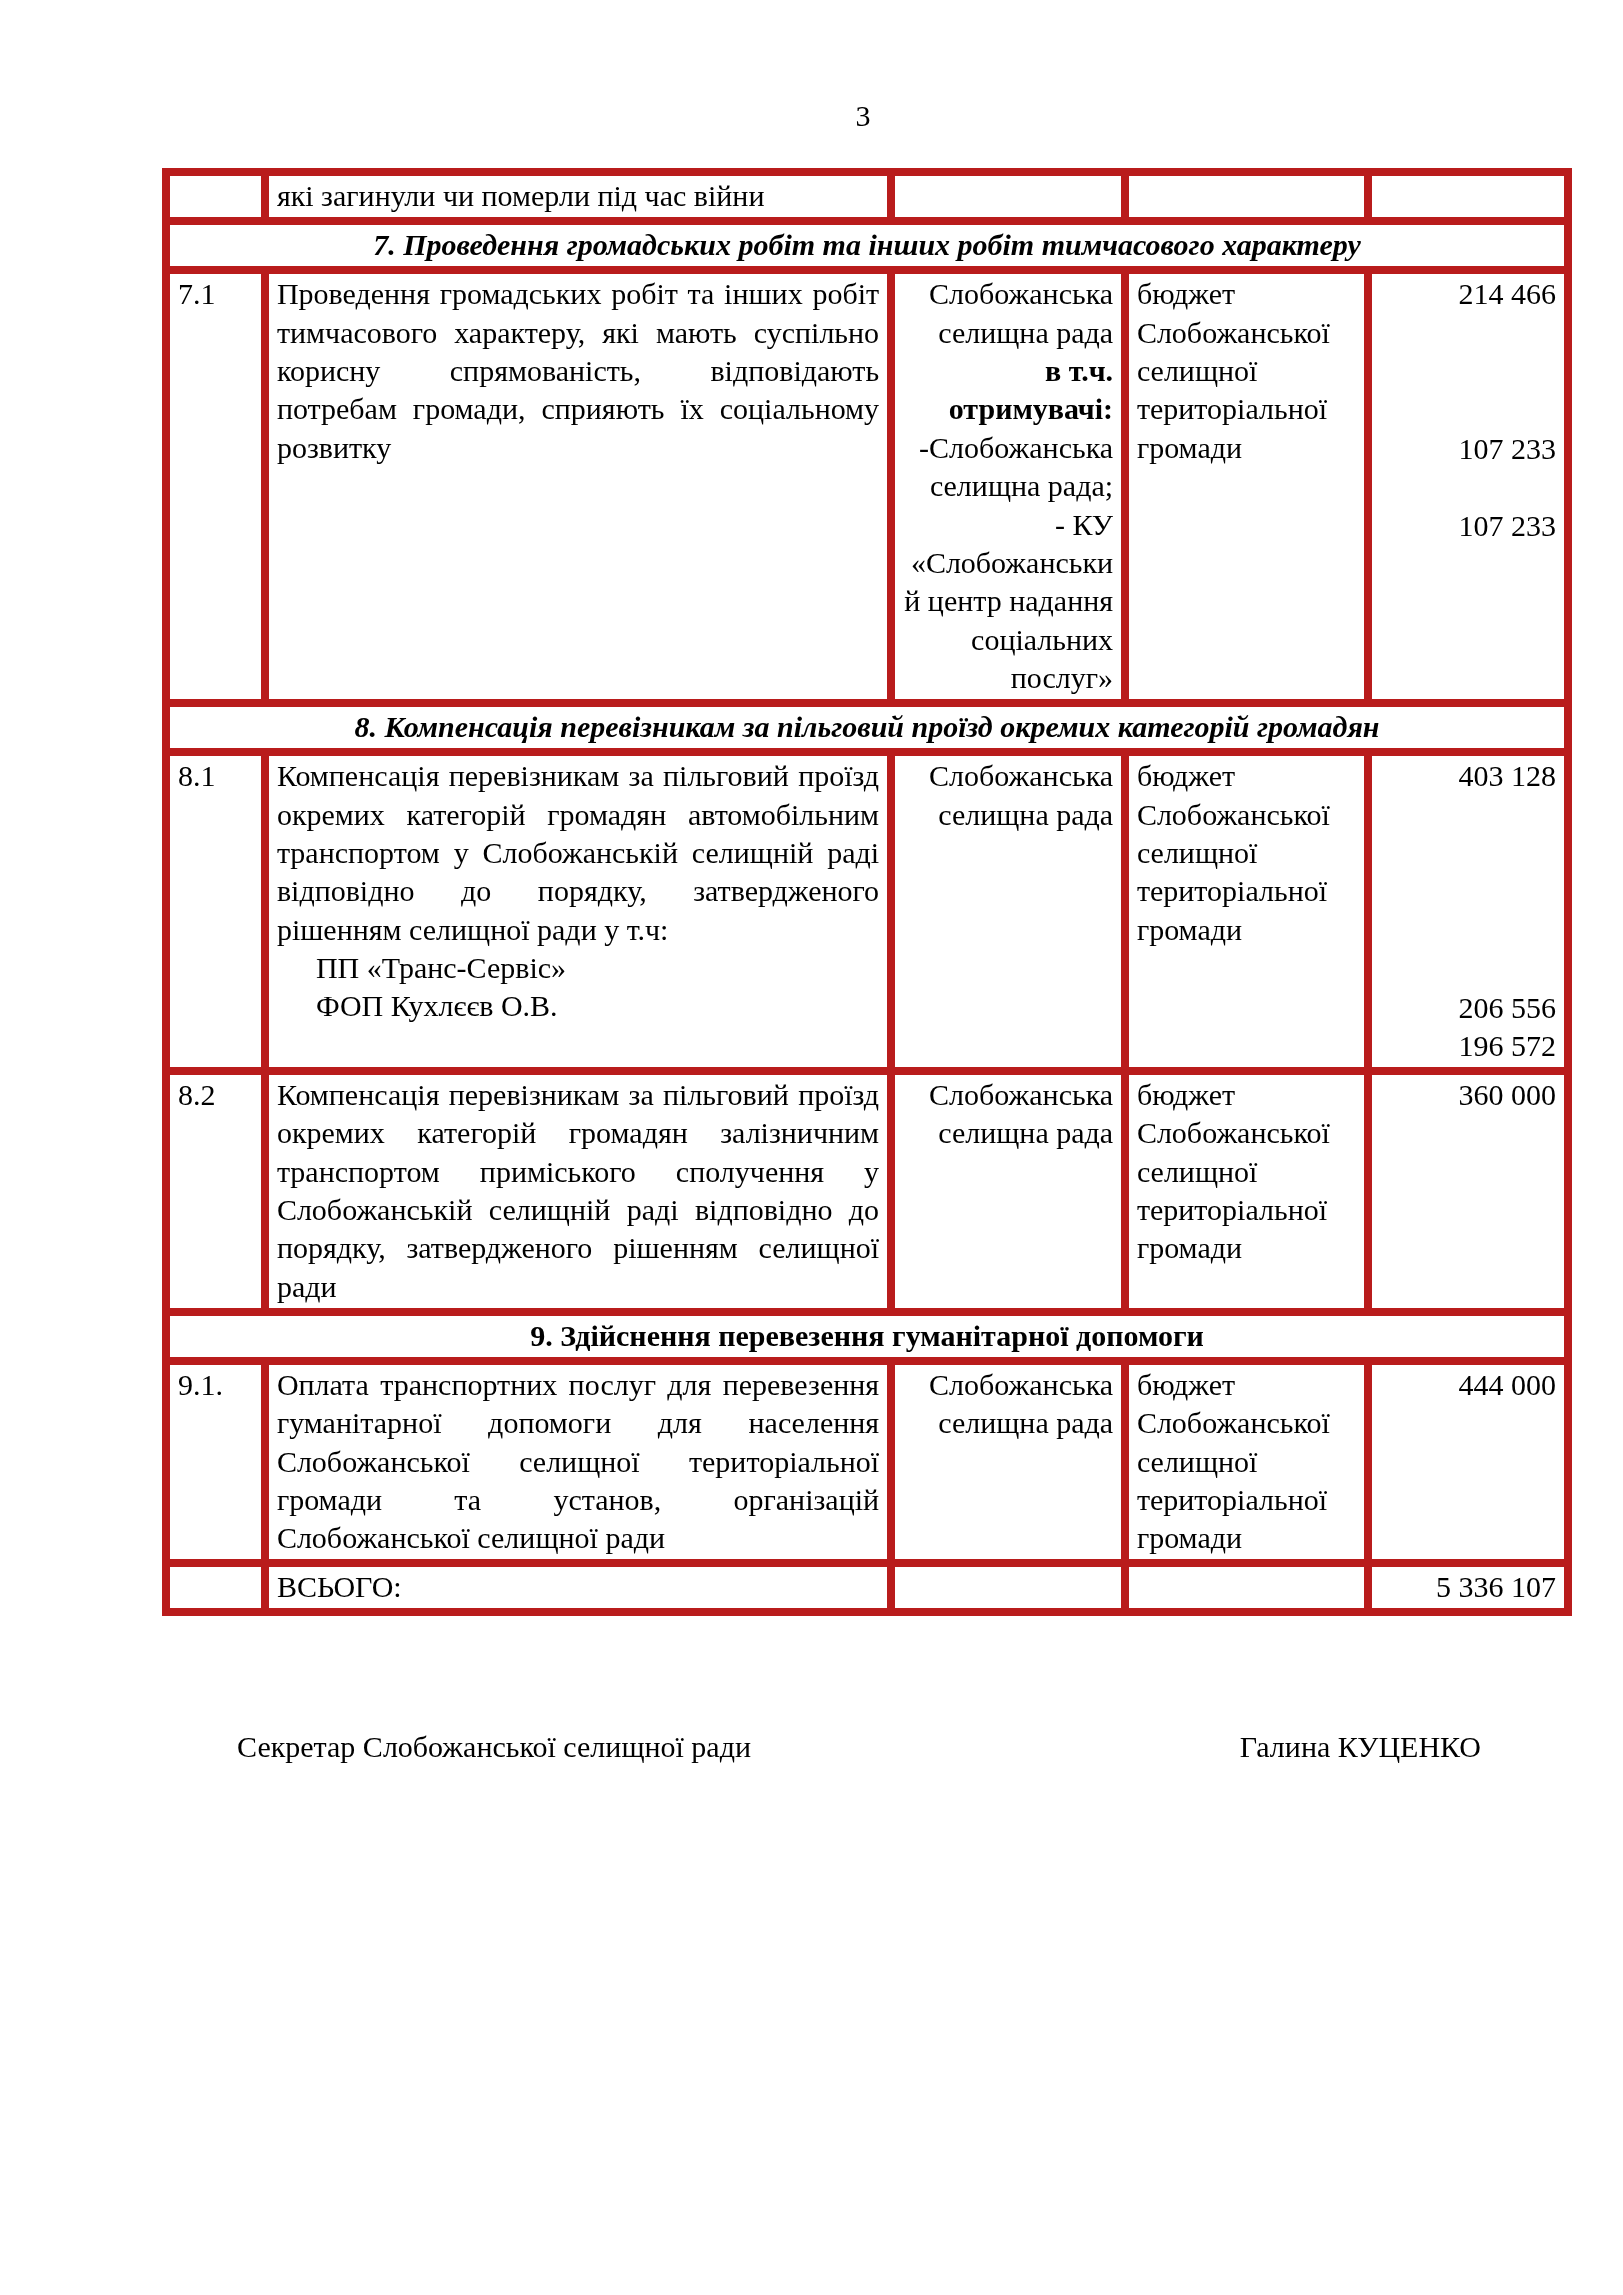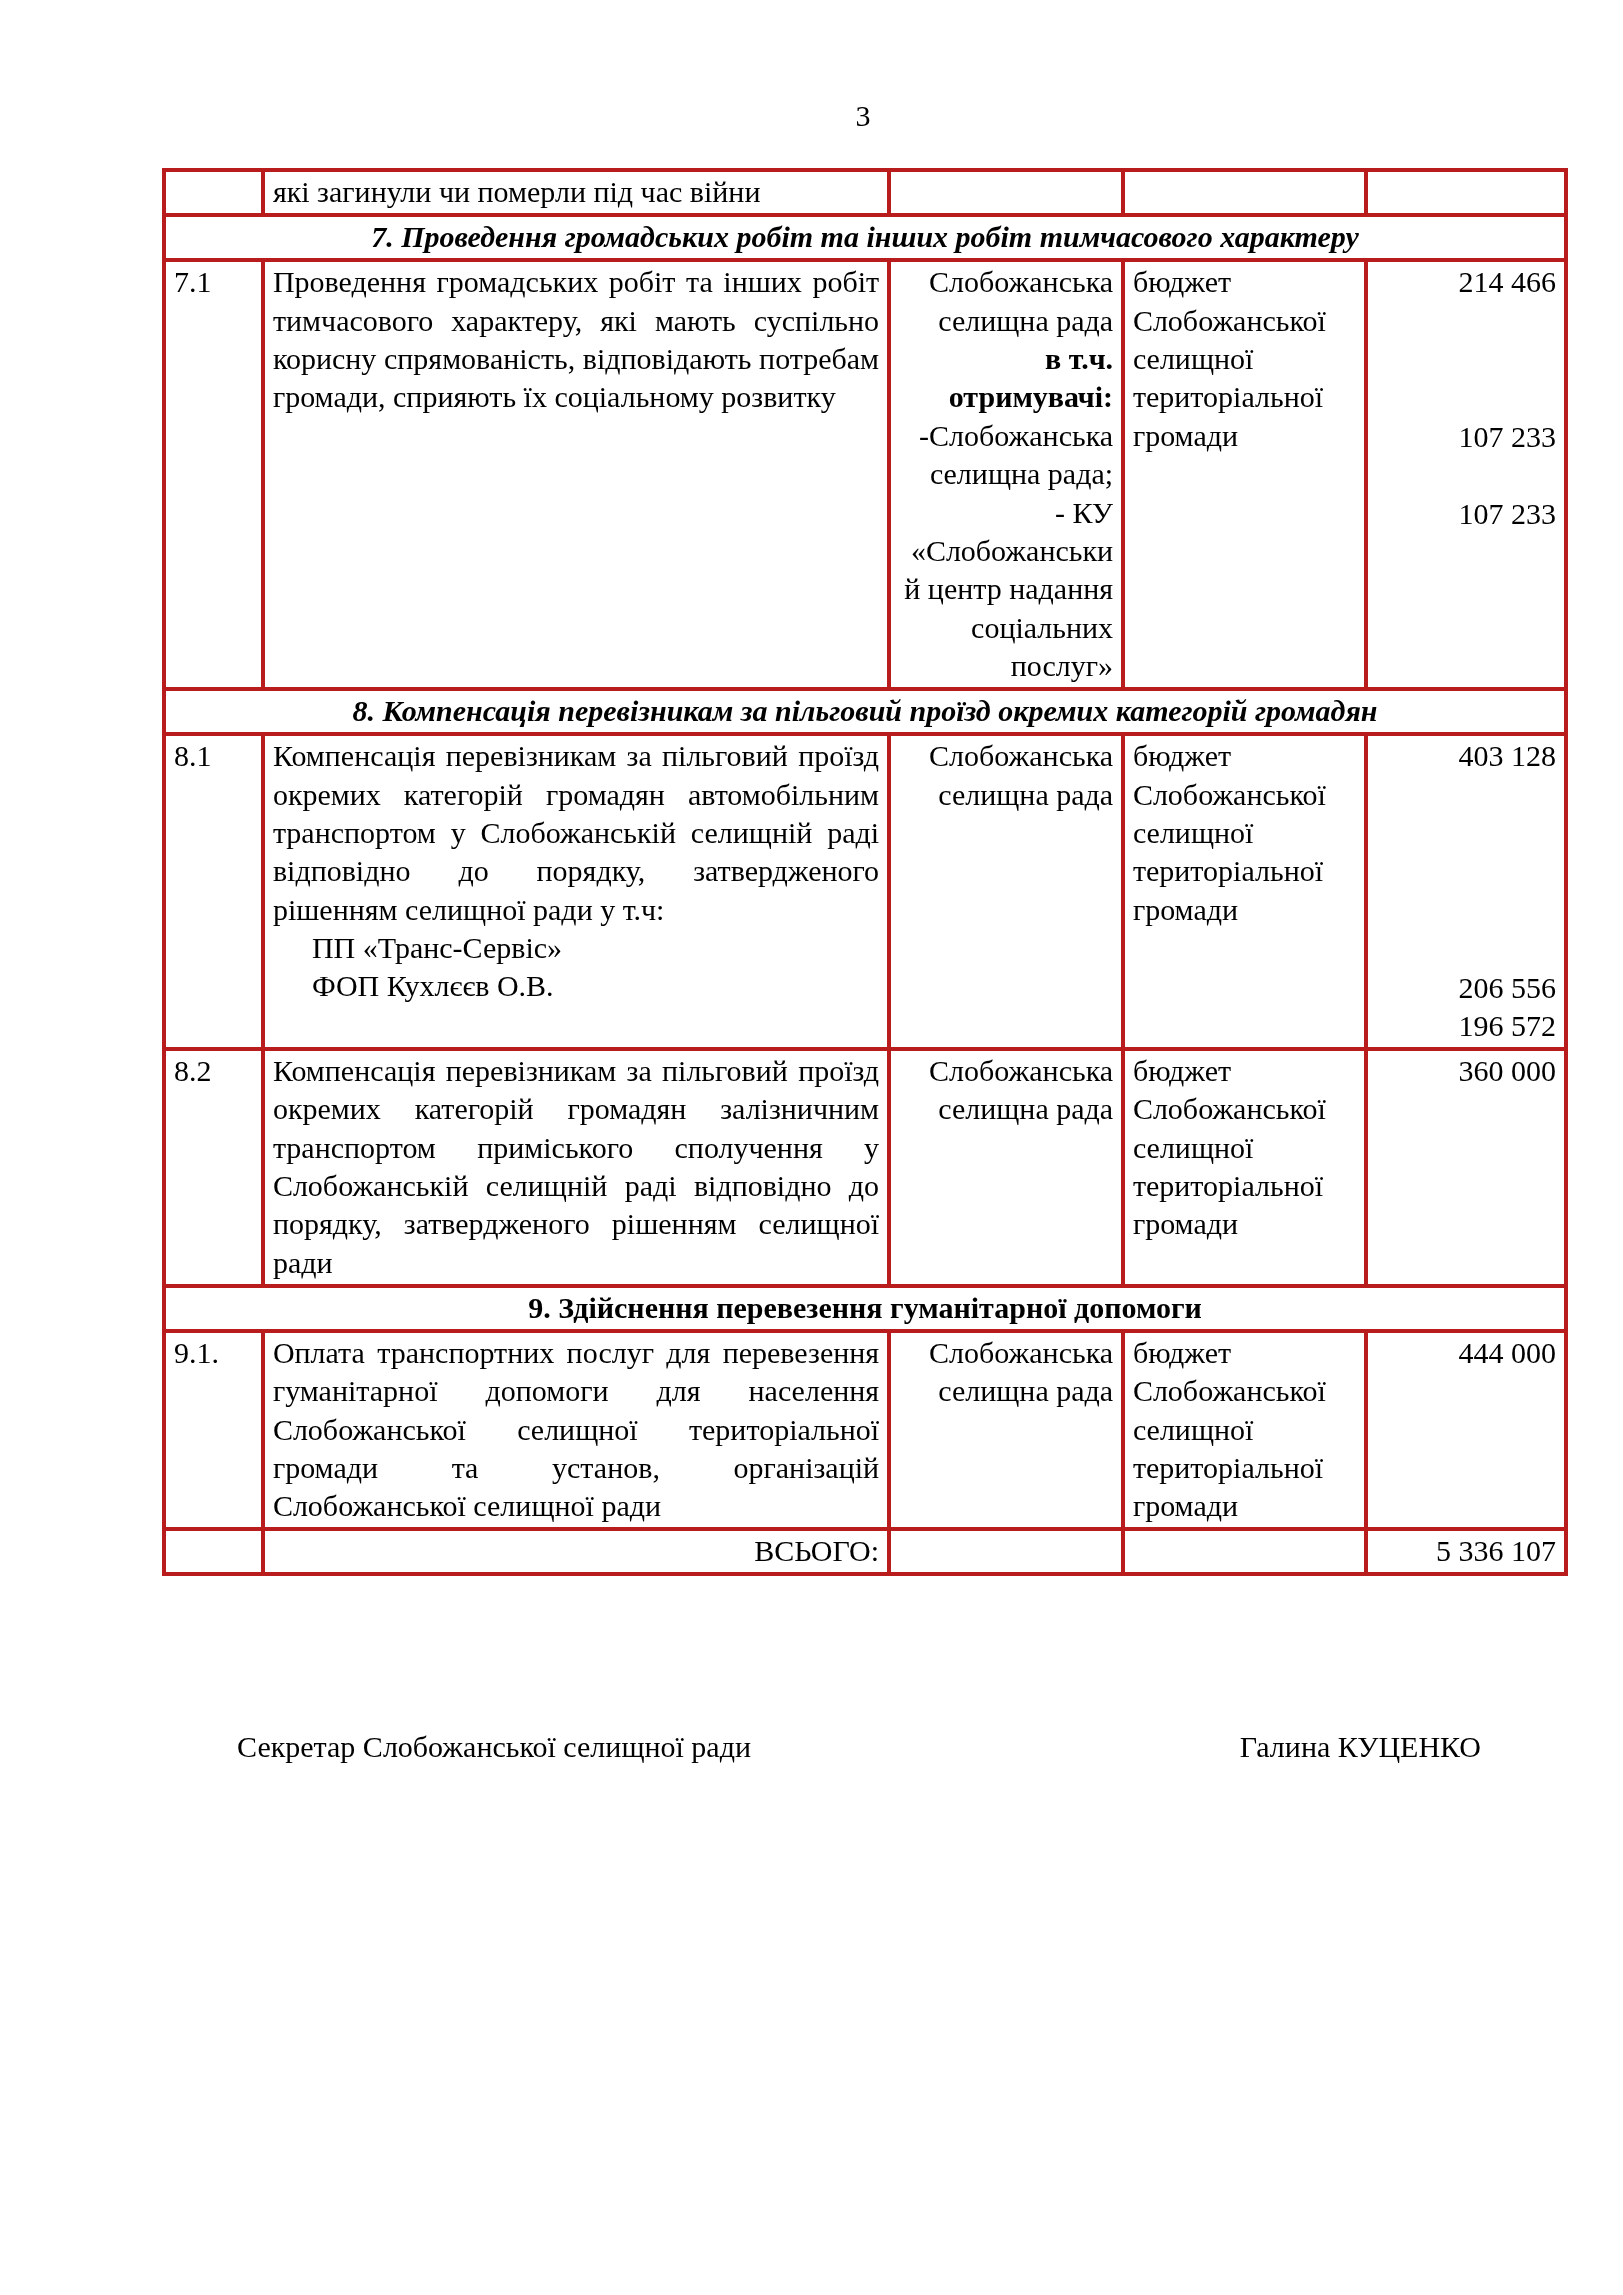"які загинули чи померли під" table.budget td { border: 4px solid #b91c1c -> 8px solid #b91c1c }
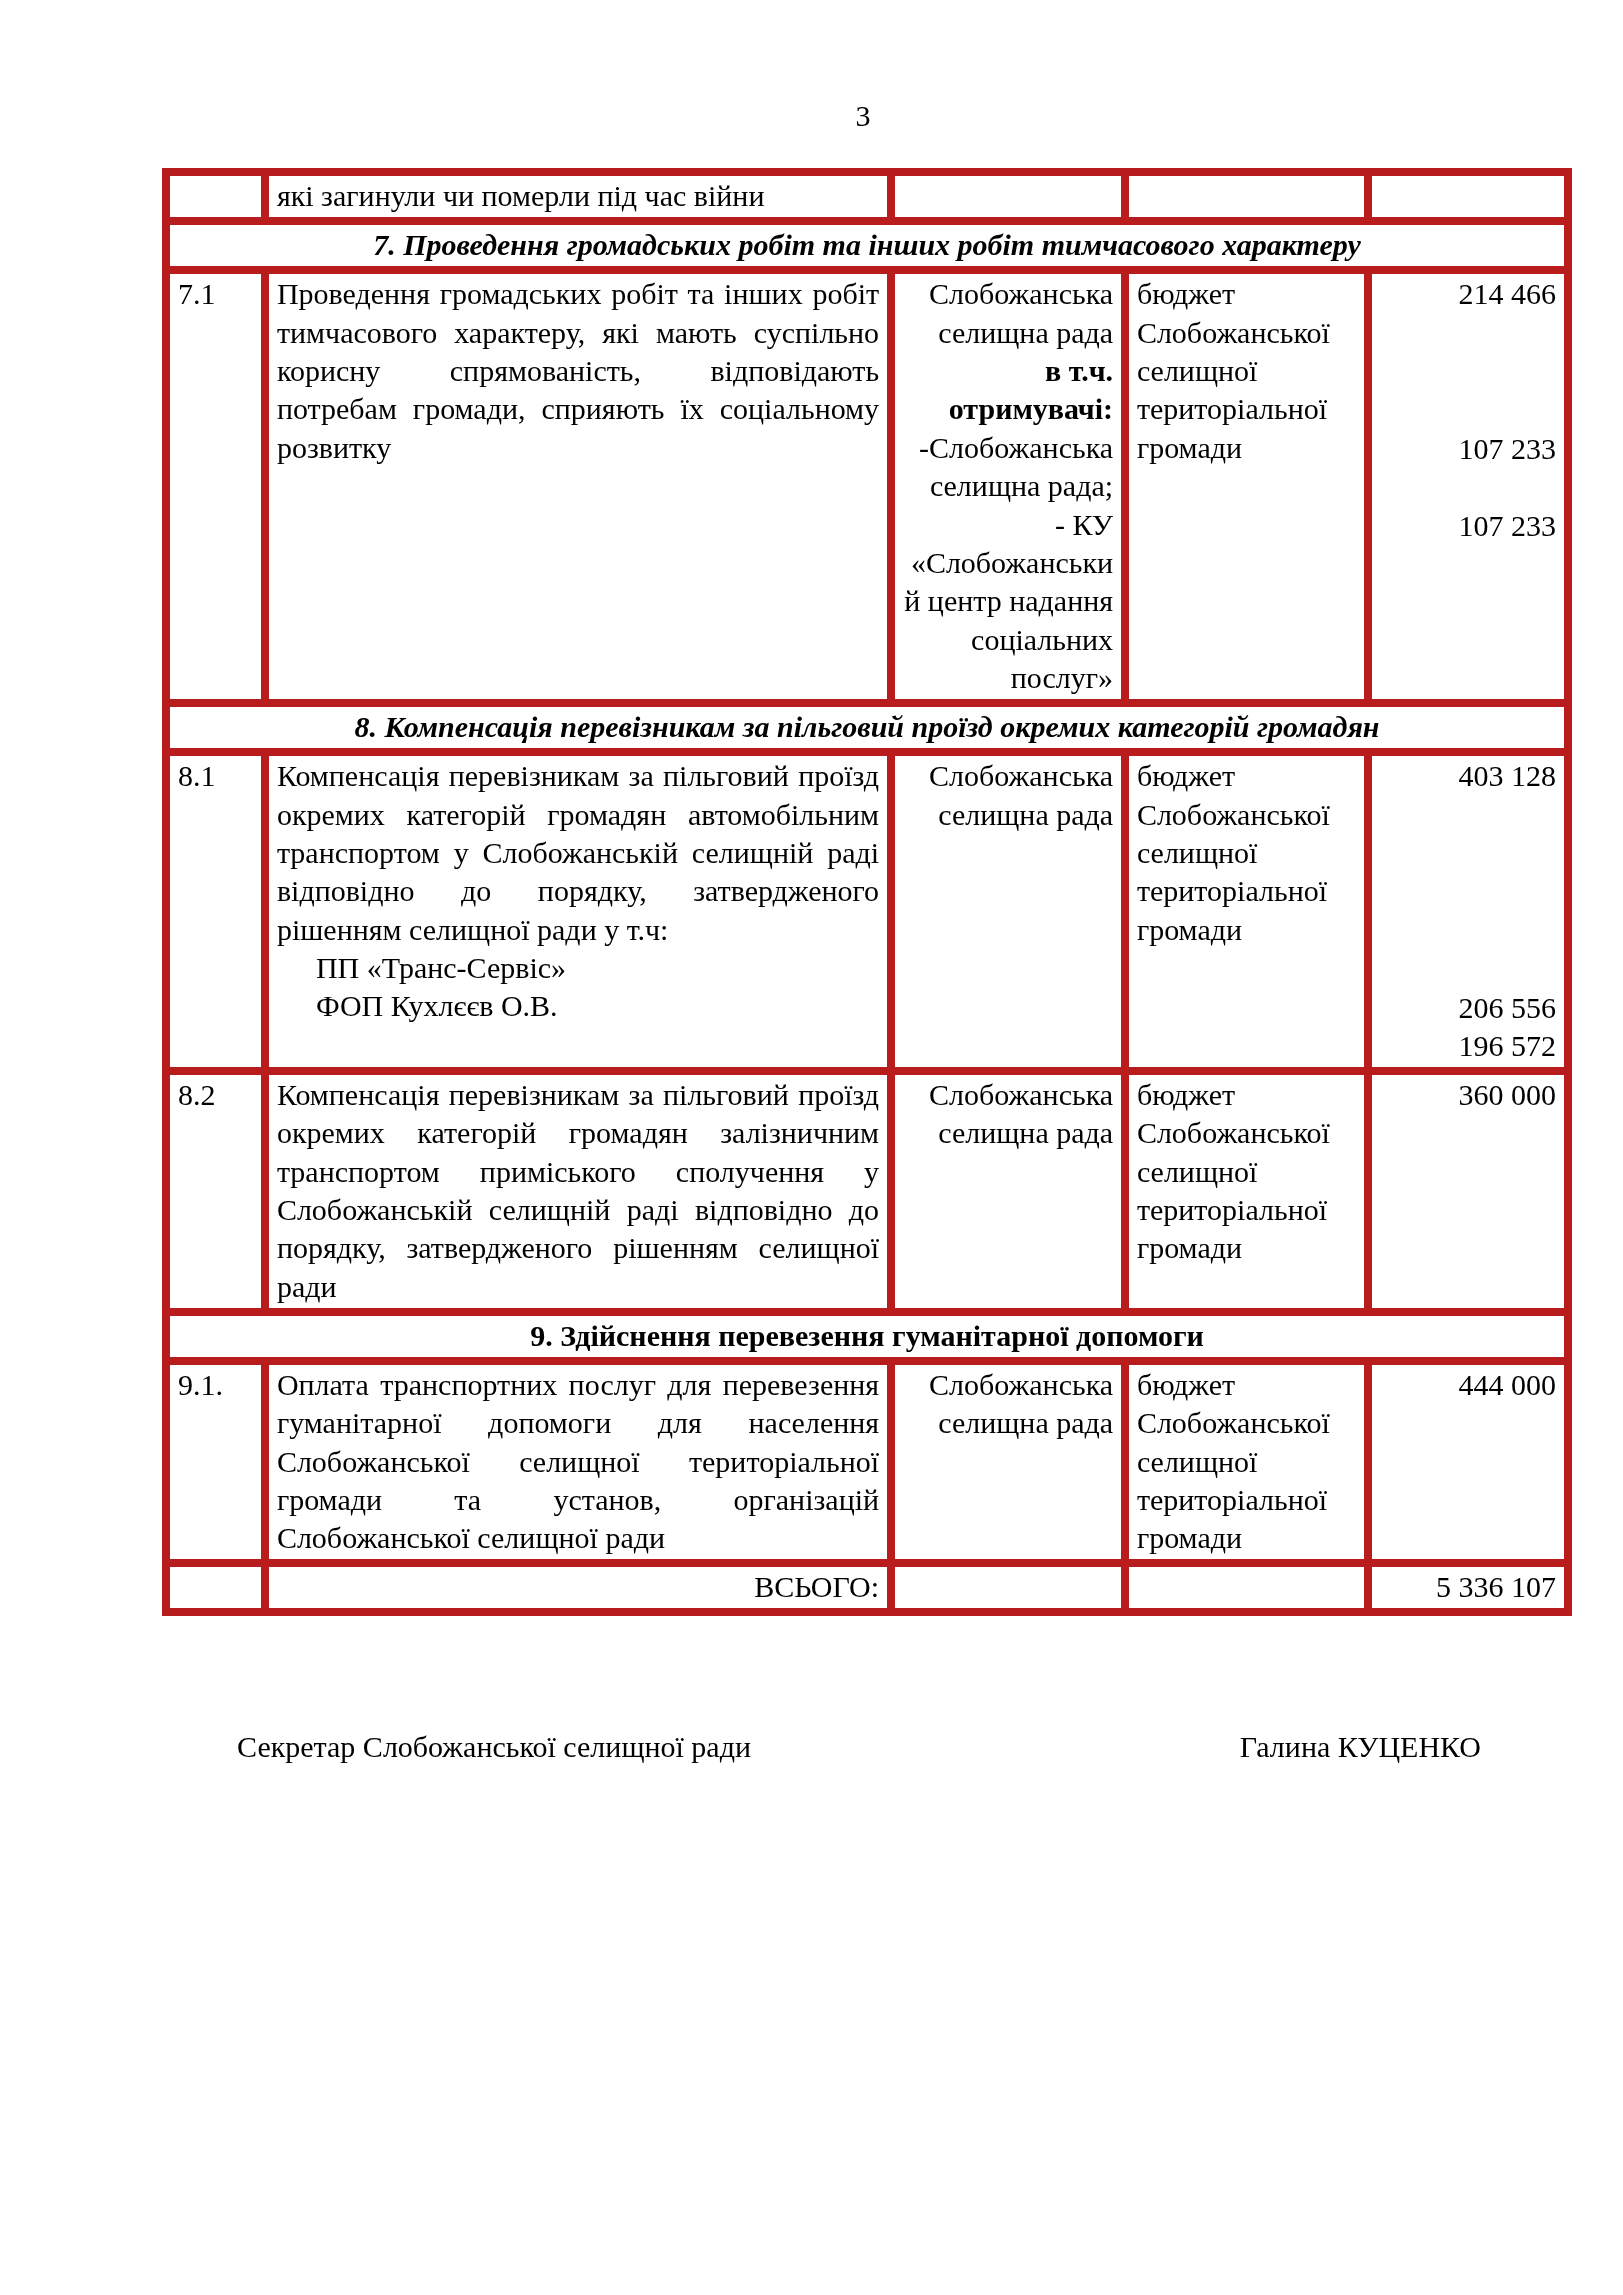"ВСЬОГО:" td { text-align: right -> left }
